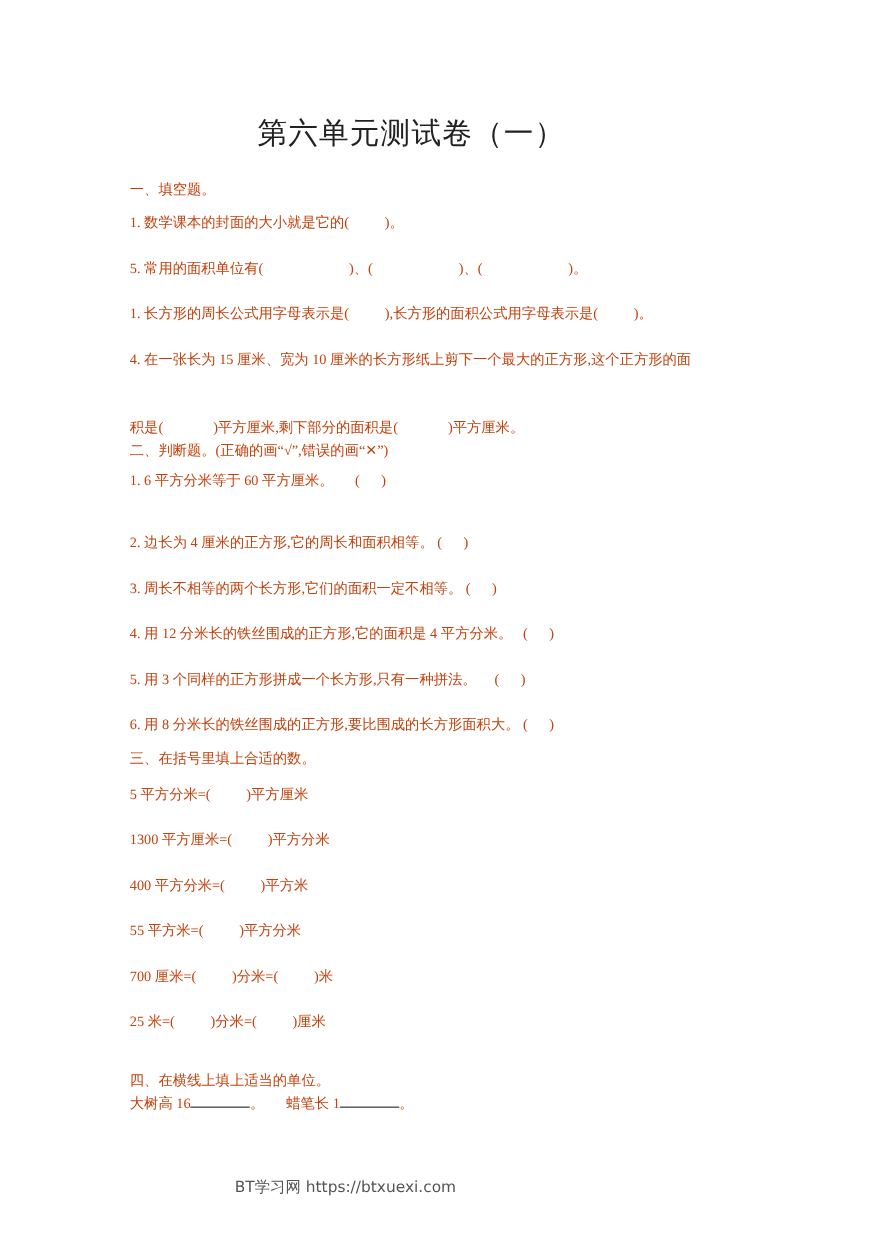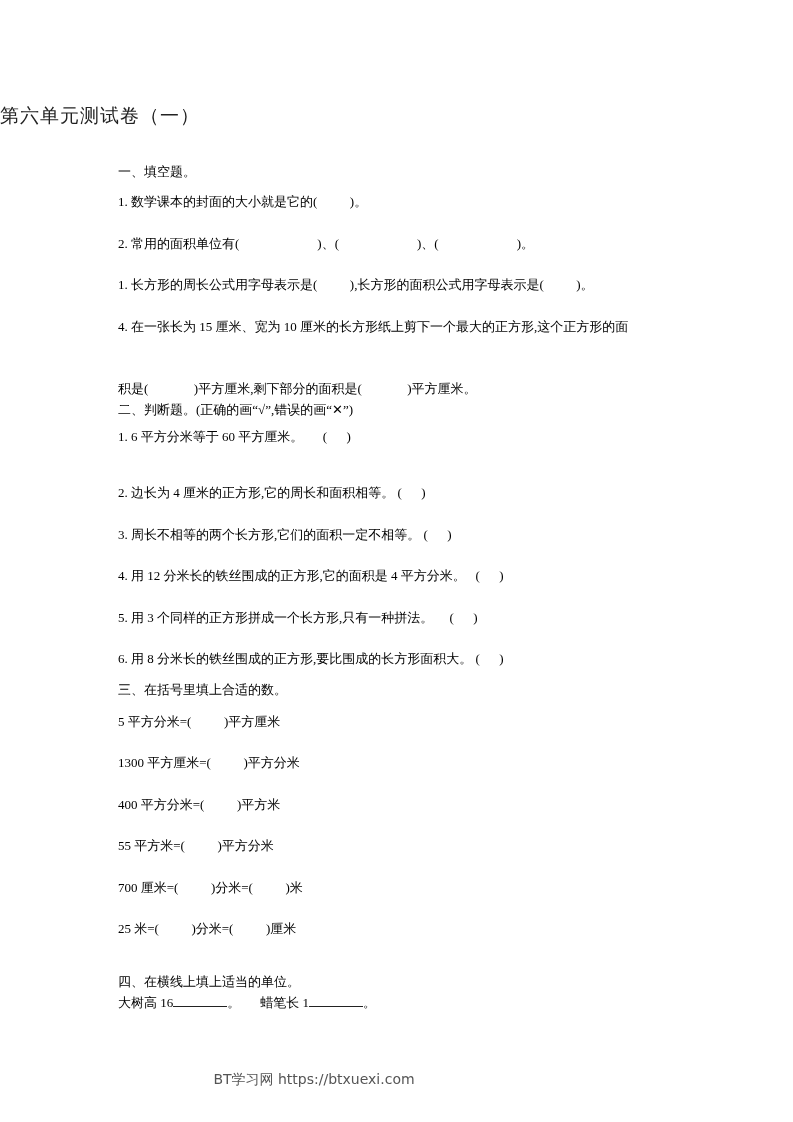"第六单元测试卷（一）" .title { font-size: 19px -> 27px; text-align: none -> center }
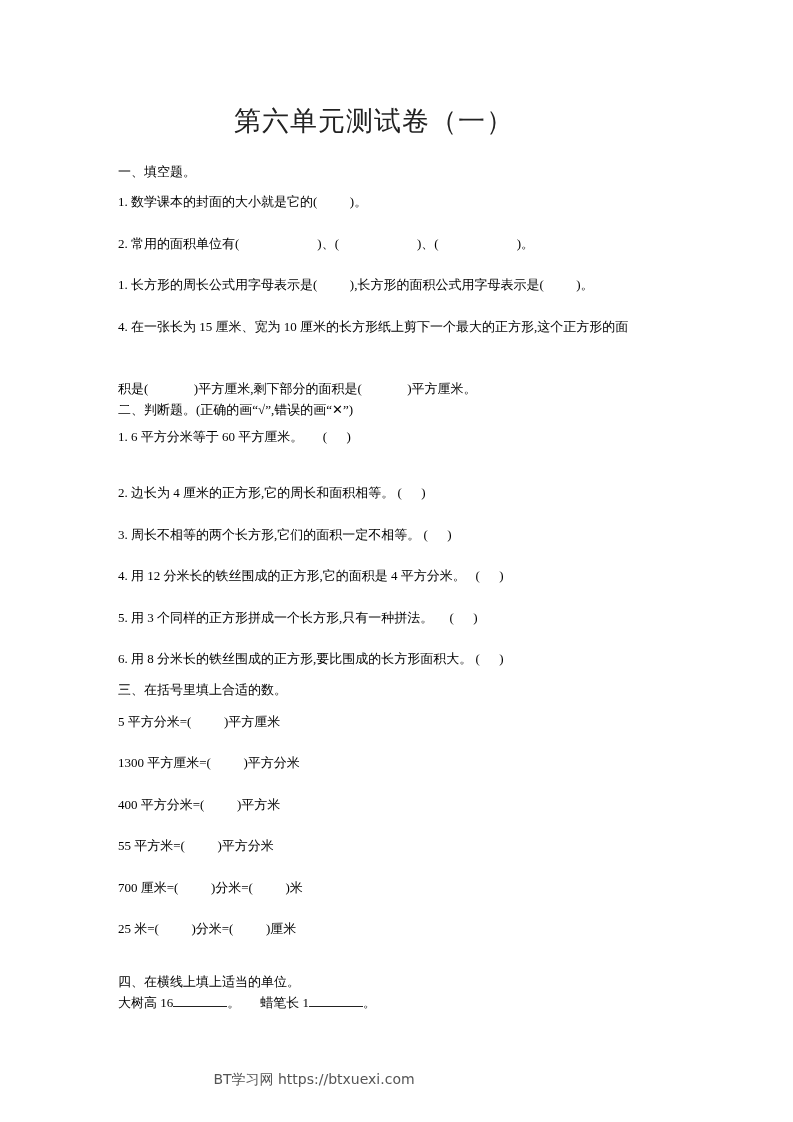"一、填空题。" .line { color: #000000 -> #c2410c }
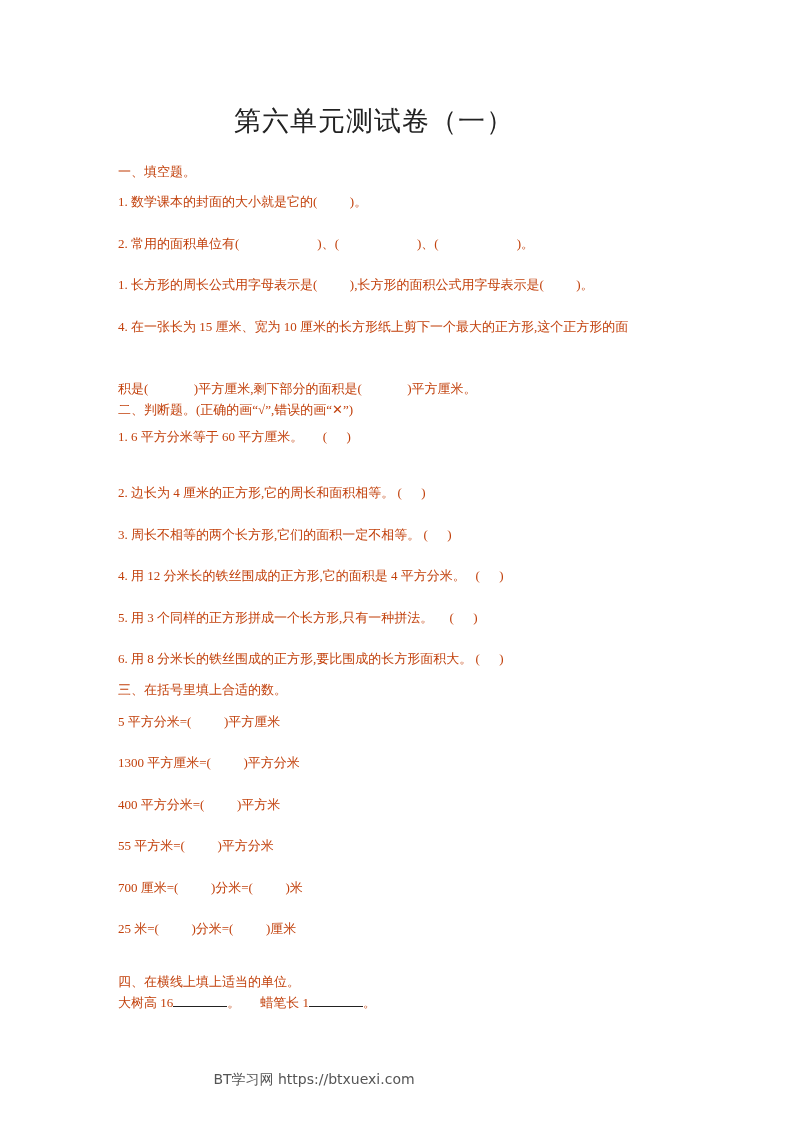"2. 常用的面积单位有( )、( )、( )。" div.line { text: 2 -> 5 }
